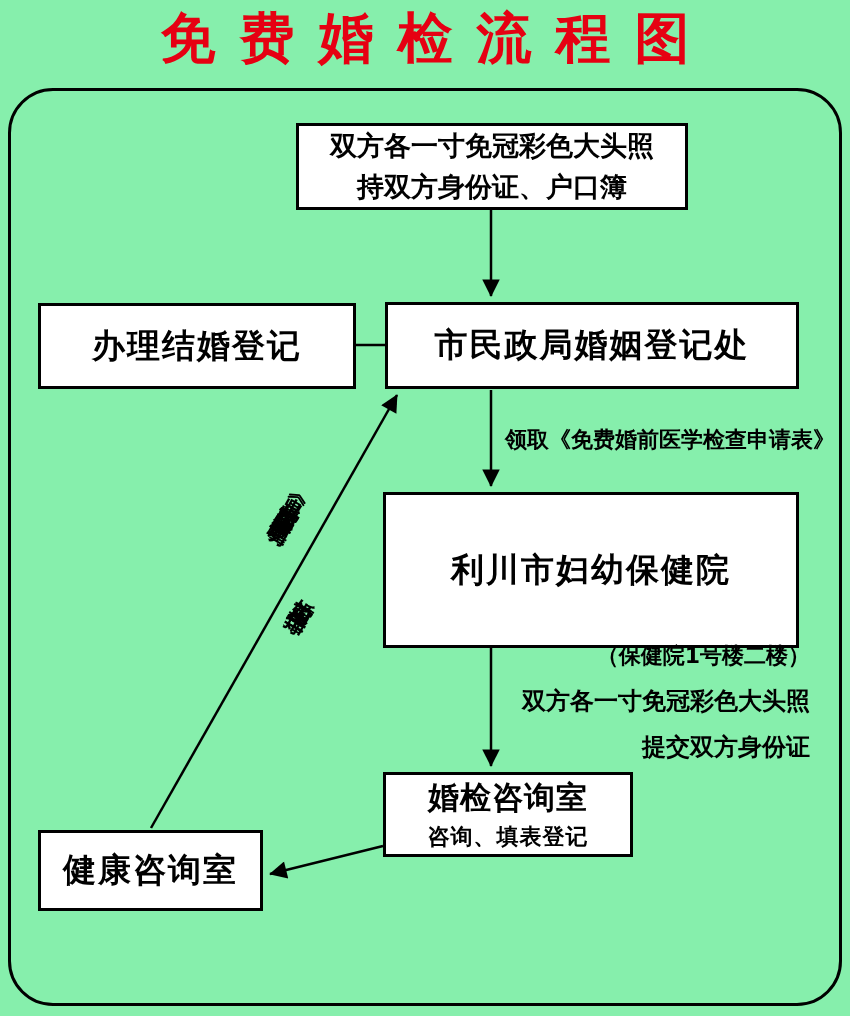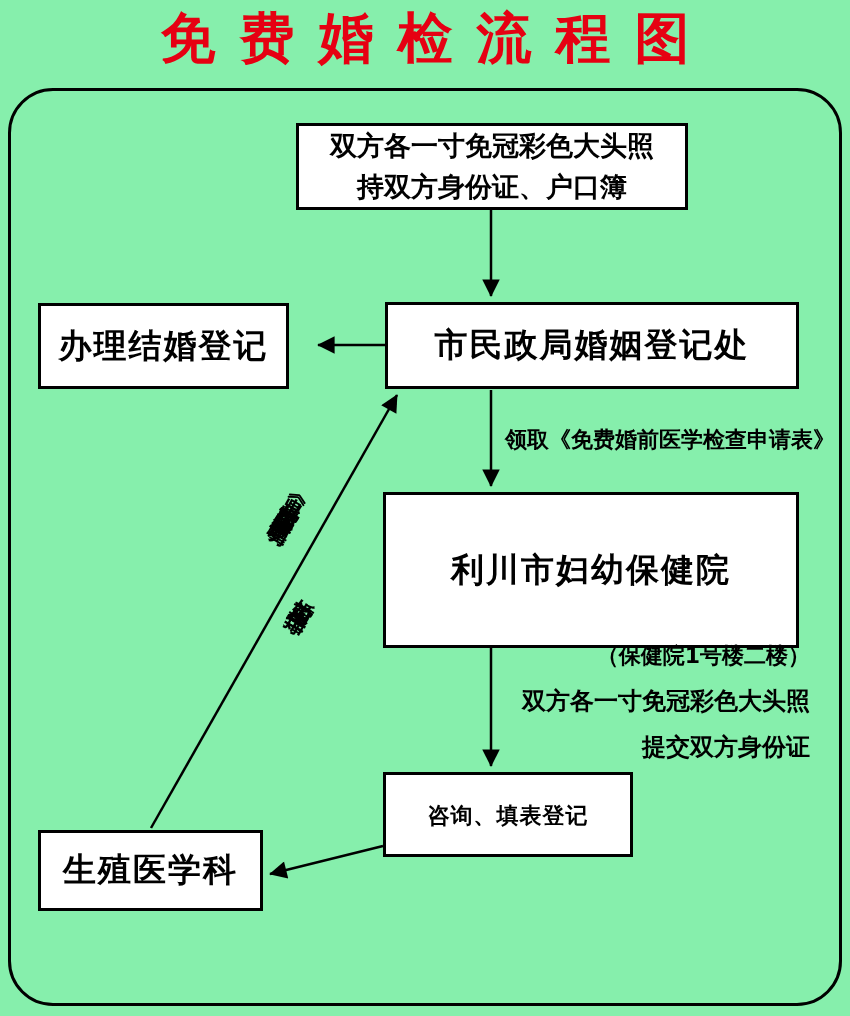"办理结婚登记" .box-marriage { width: 251px -> 318px }
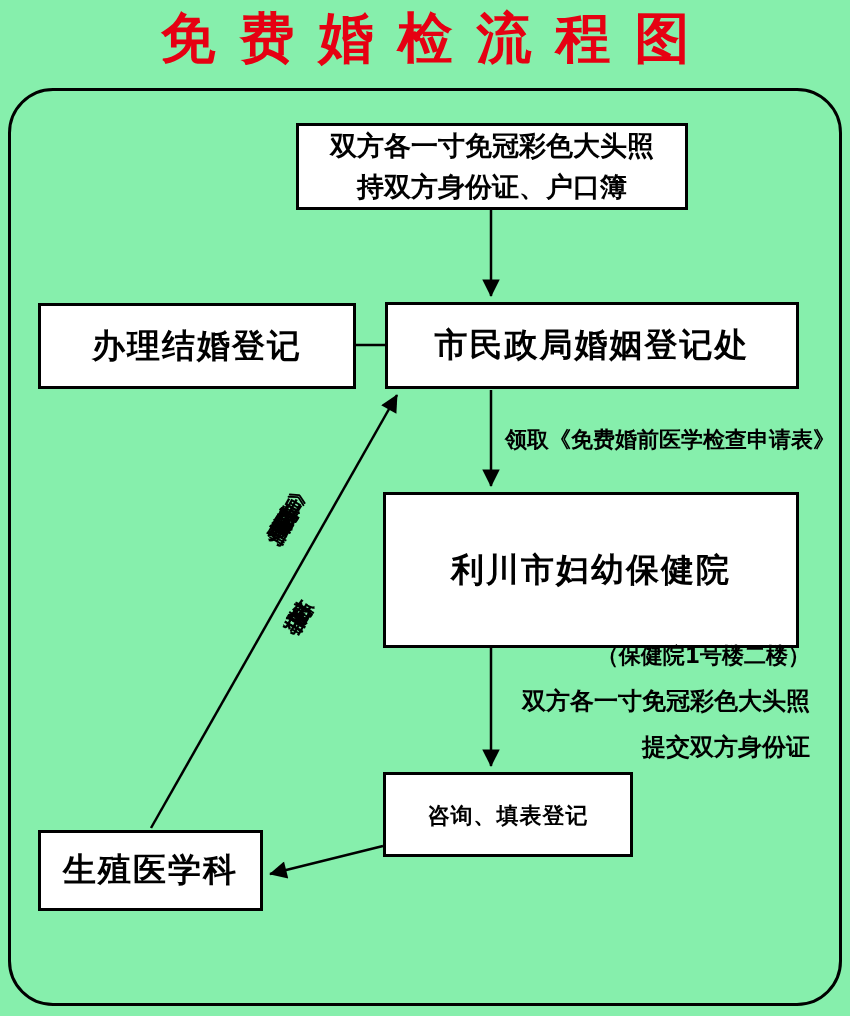"婚检咨询室" div { html: none -> <div>婚检咨询室</div> }
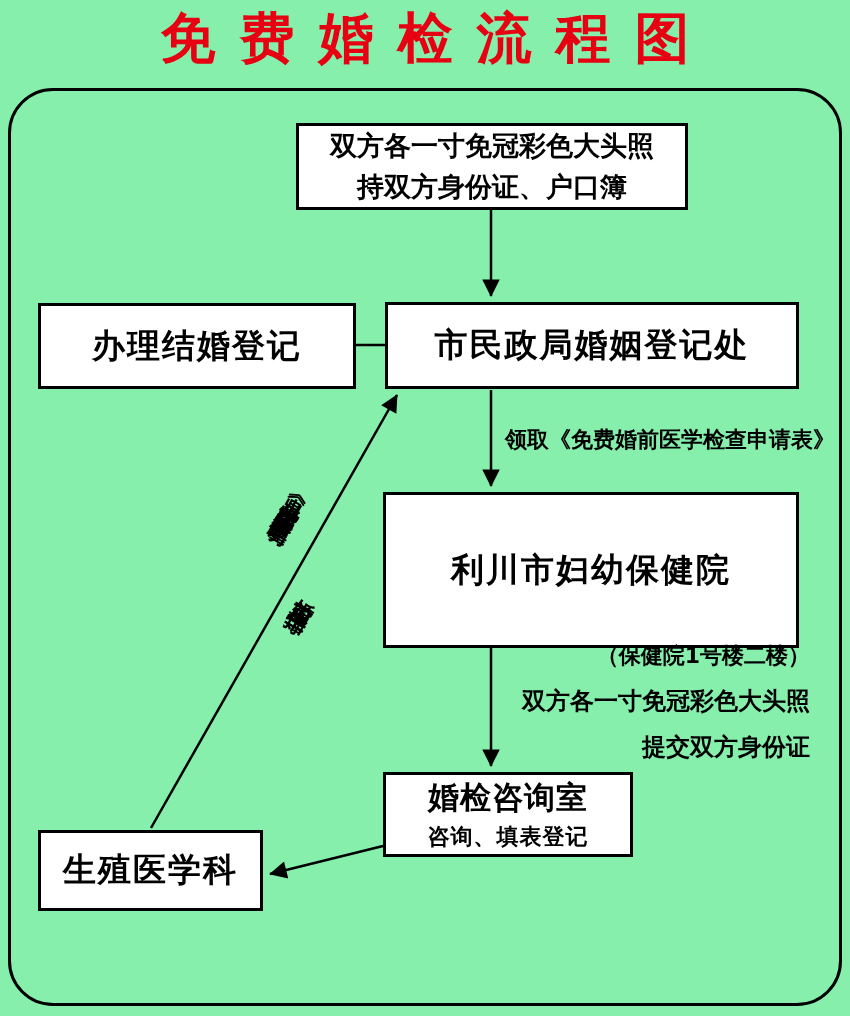"生殖医学科" div { text: 生殖医学科 -> 健康咨询室 }
